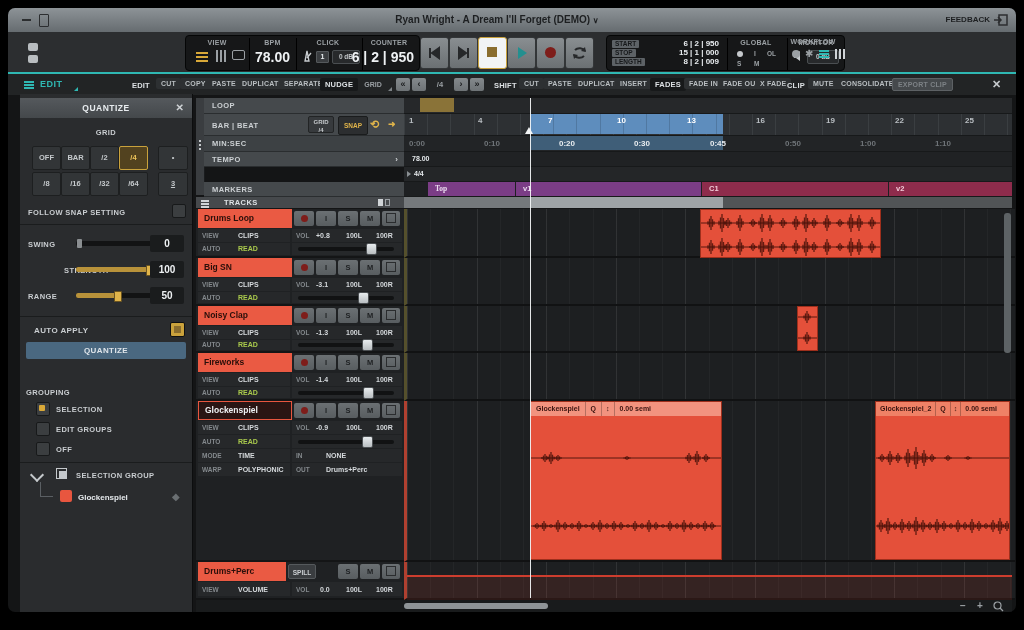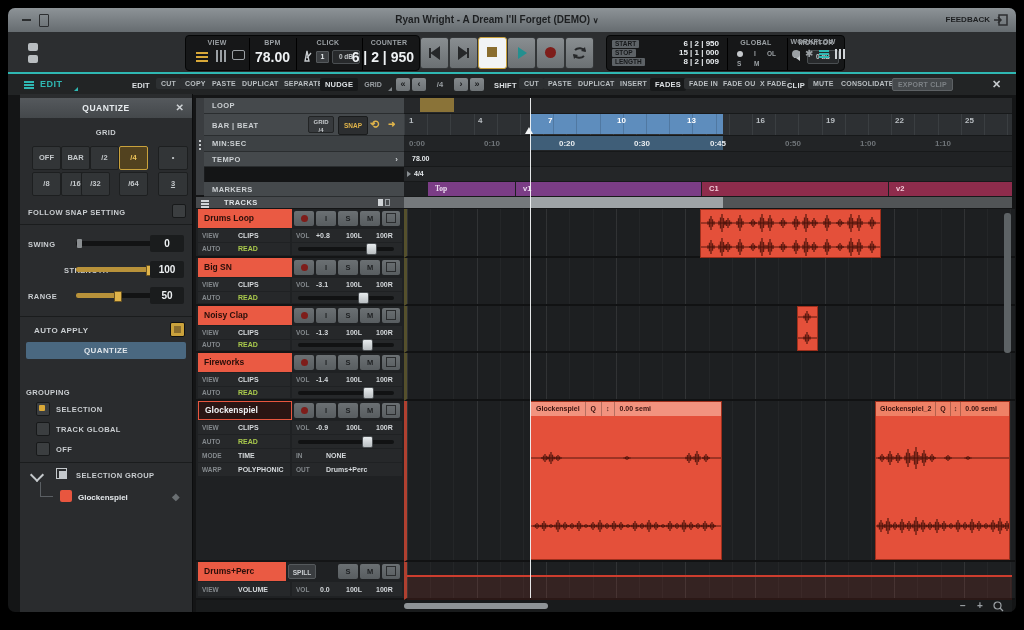"/32" div.a { left: 61px -> 70px }
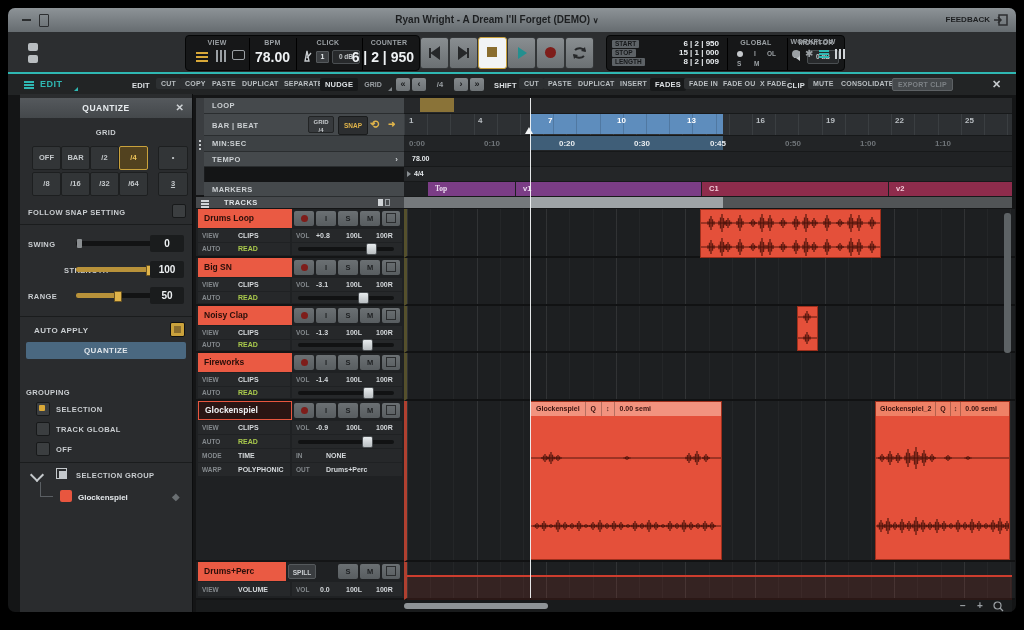"TRACK GLOBAL" div.a { text: TRACK GLOBAL -> EDIT GROUPS }
